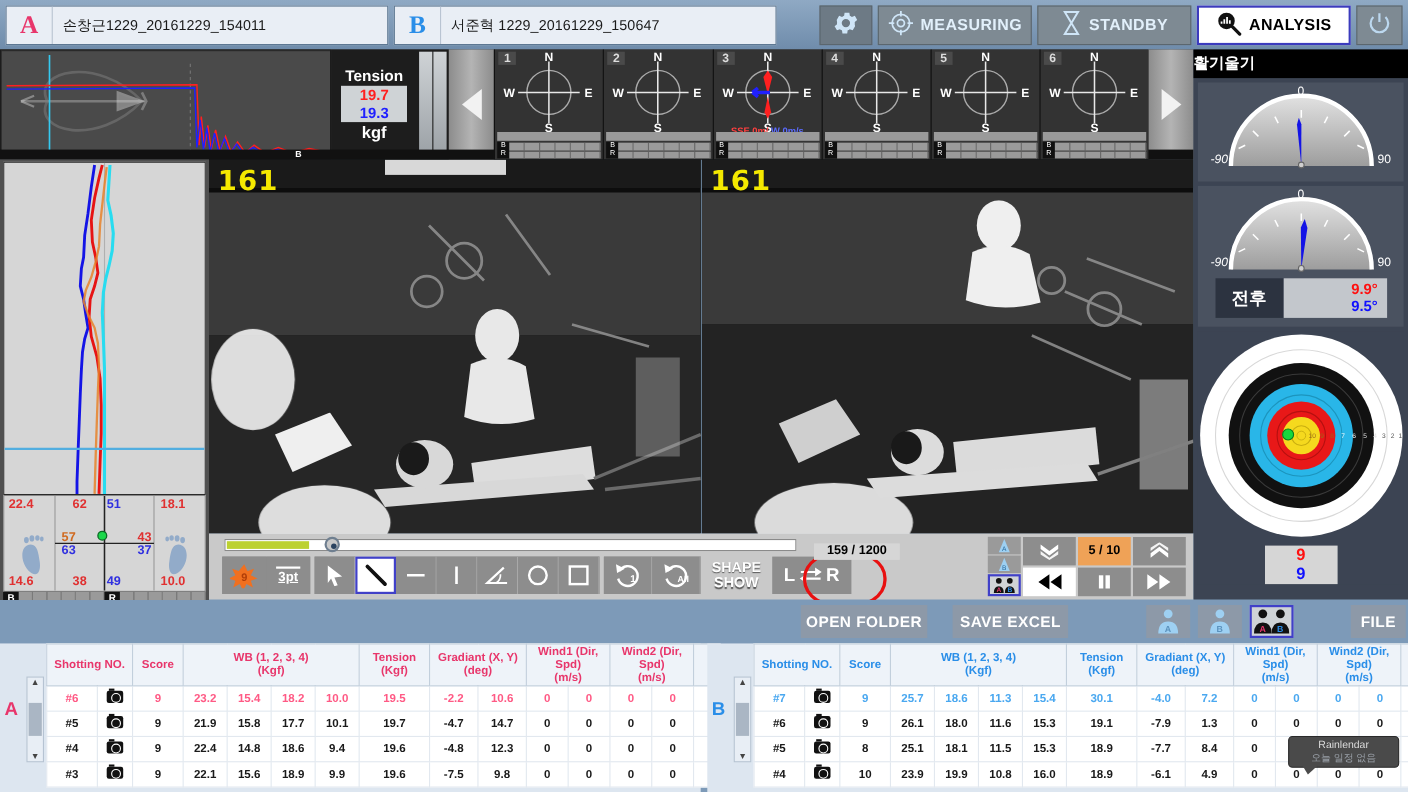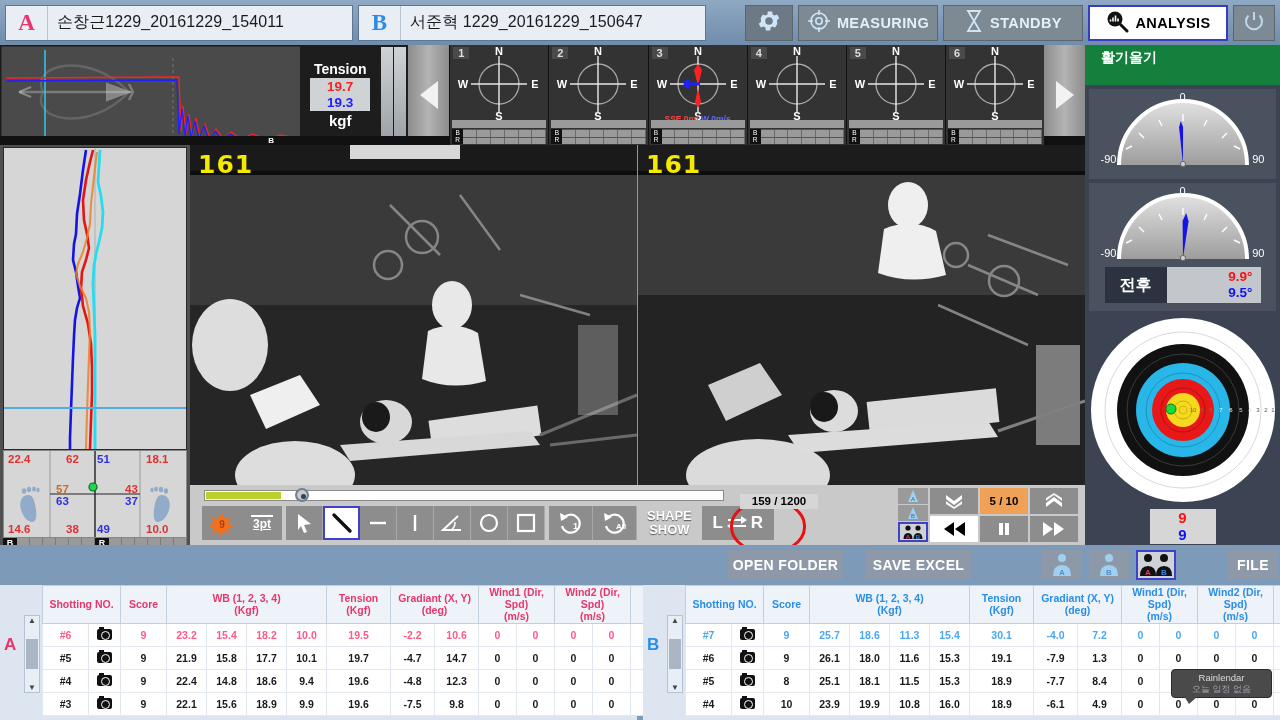"손창근1229_20161229_154011" .slot-name { font-size: 16px -> 13px }
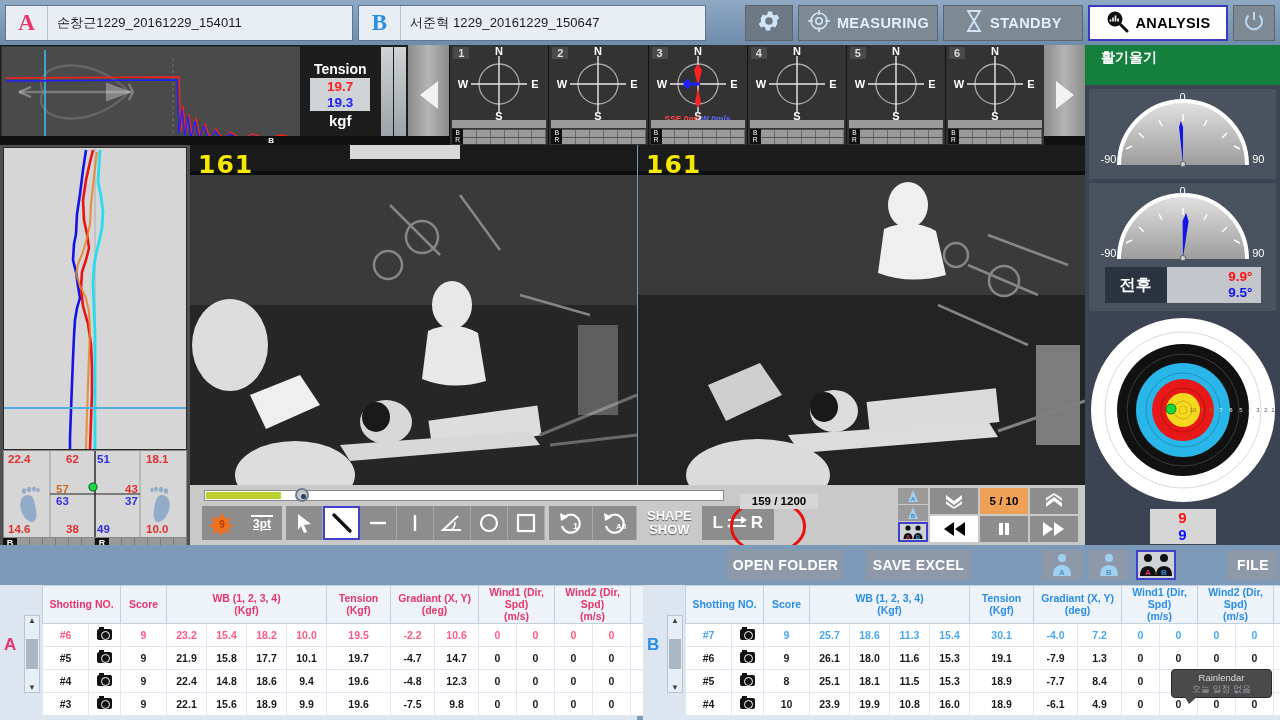"활기울기" .side-title { background: #15803d -> #000000; height: 40px -> 26px; padding: 4px 16px -> 4px 0 }
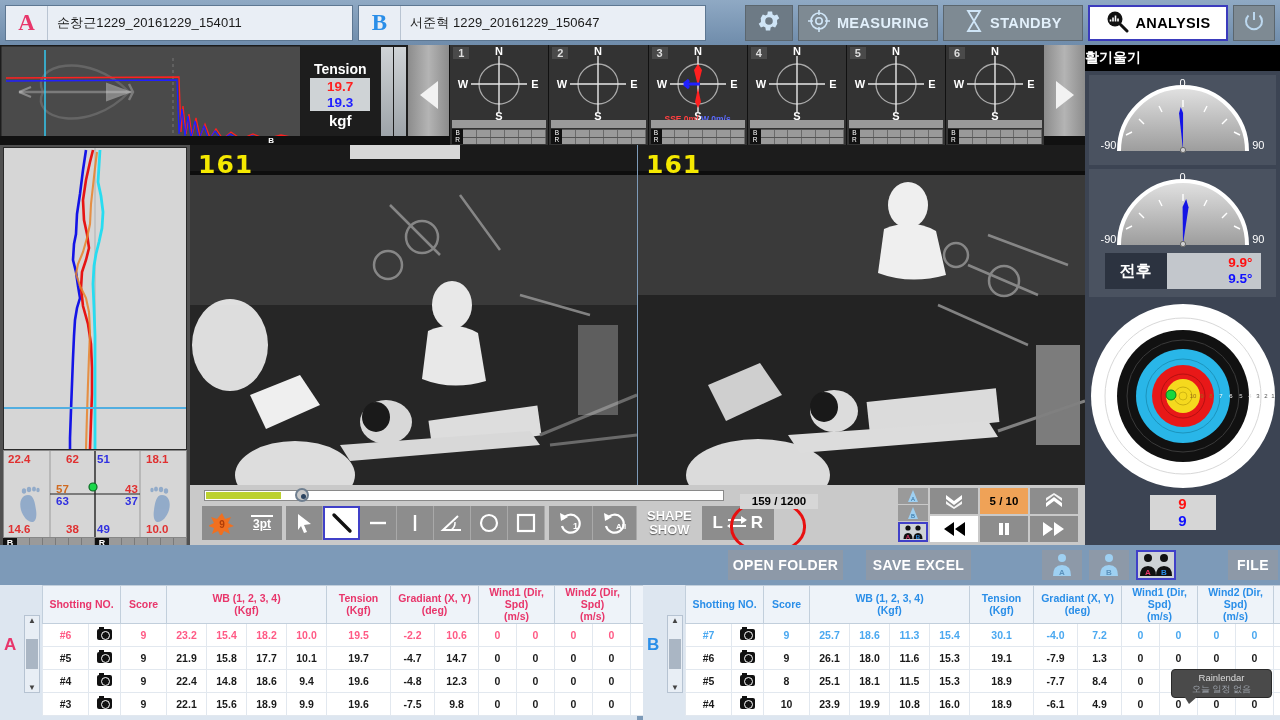"-90" .gauge .m90 { font-style: none -> italic }
